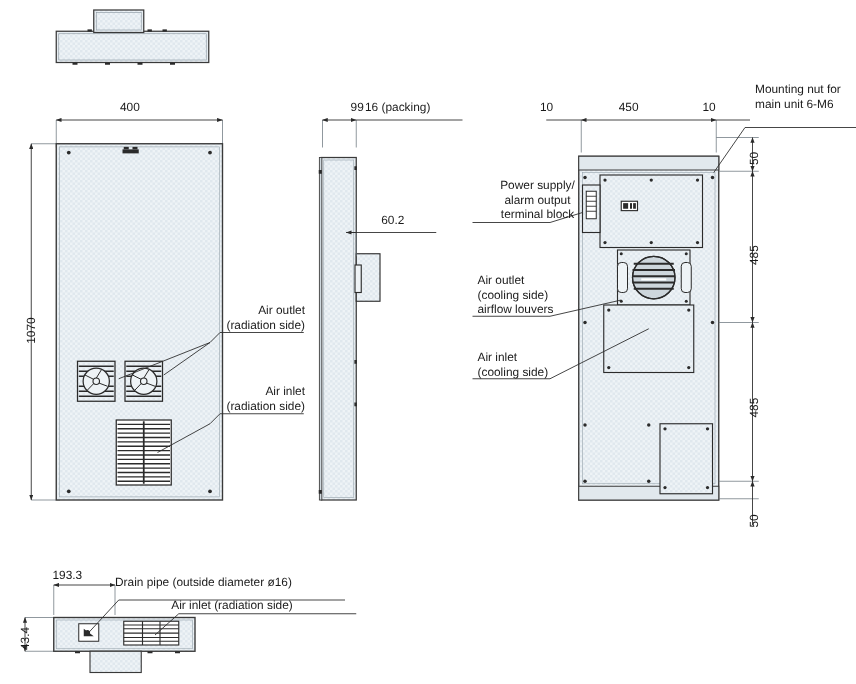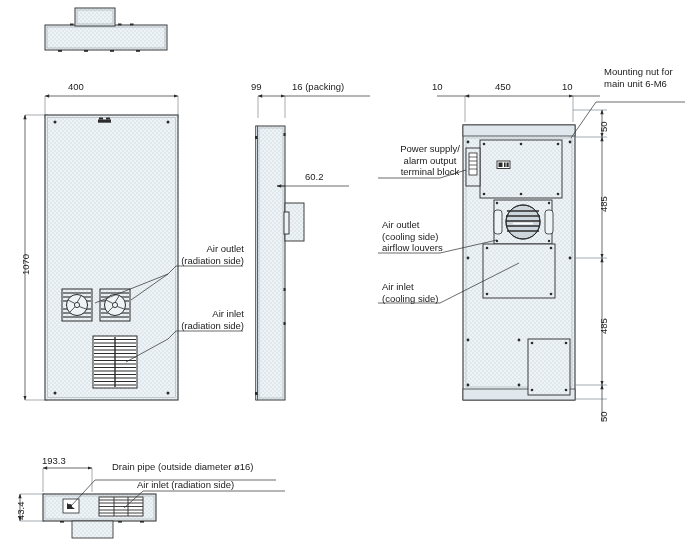"400" div.dim { left: 68px -> 96px }
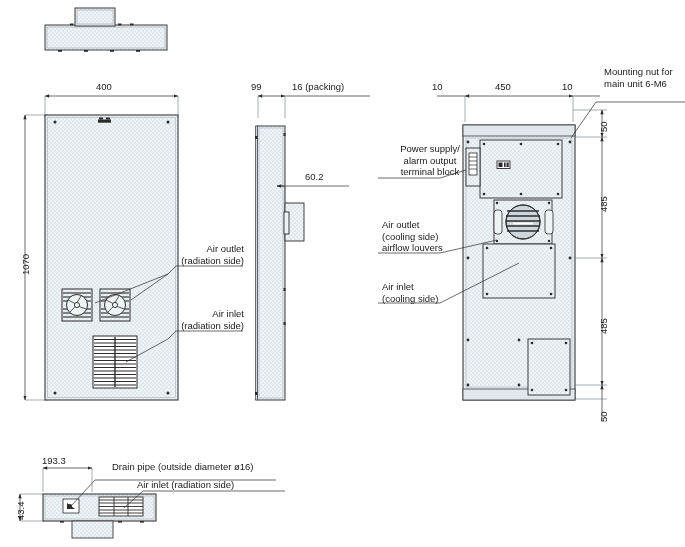"99" div.dim { text-align: none -> right }
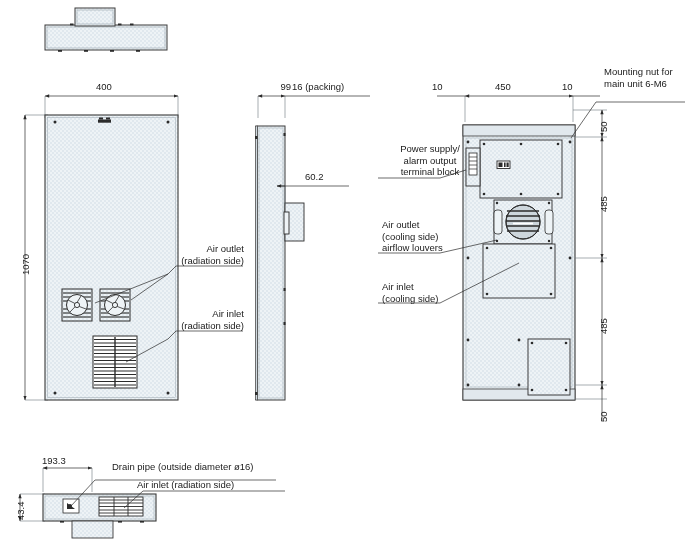"Drain pipe (outside diameter ø16)" div.lbl { left: 112px -> 92px }
